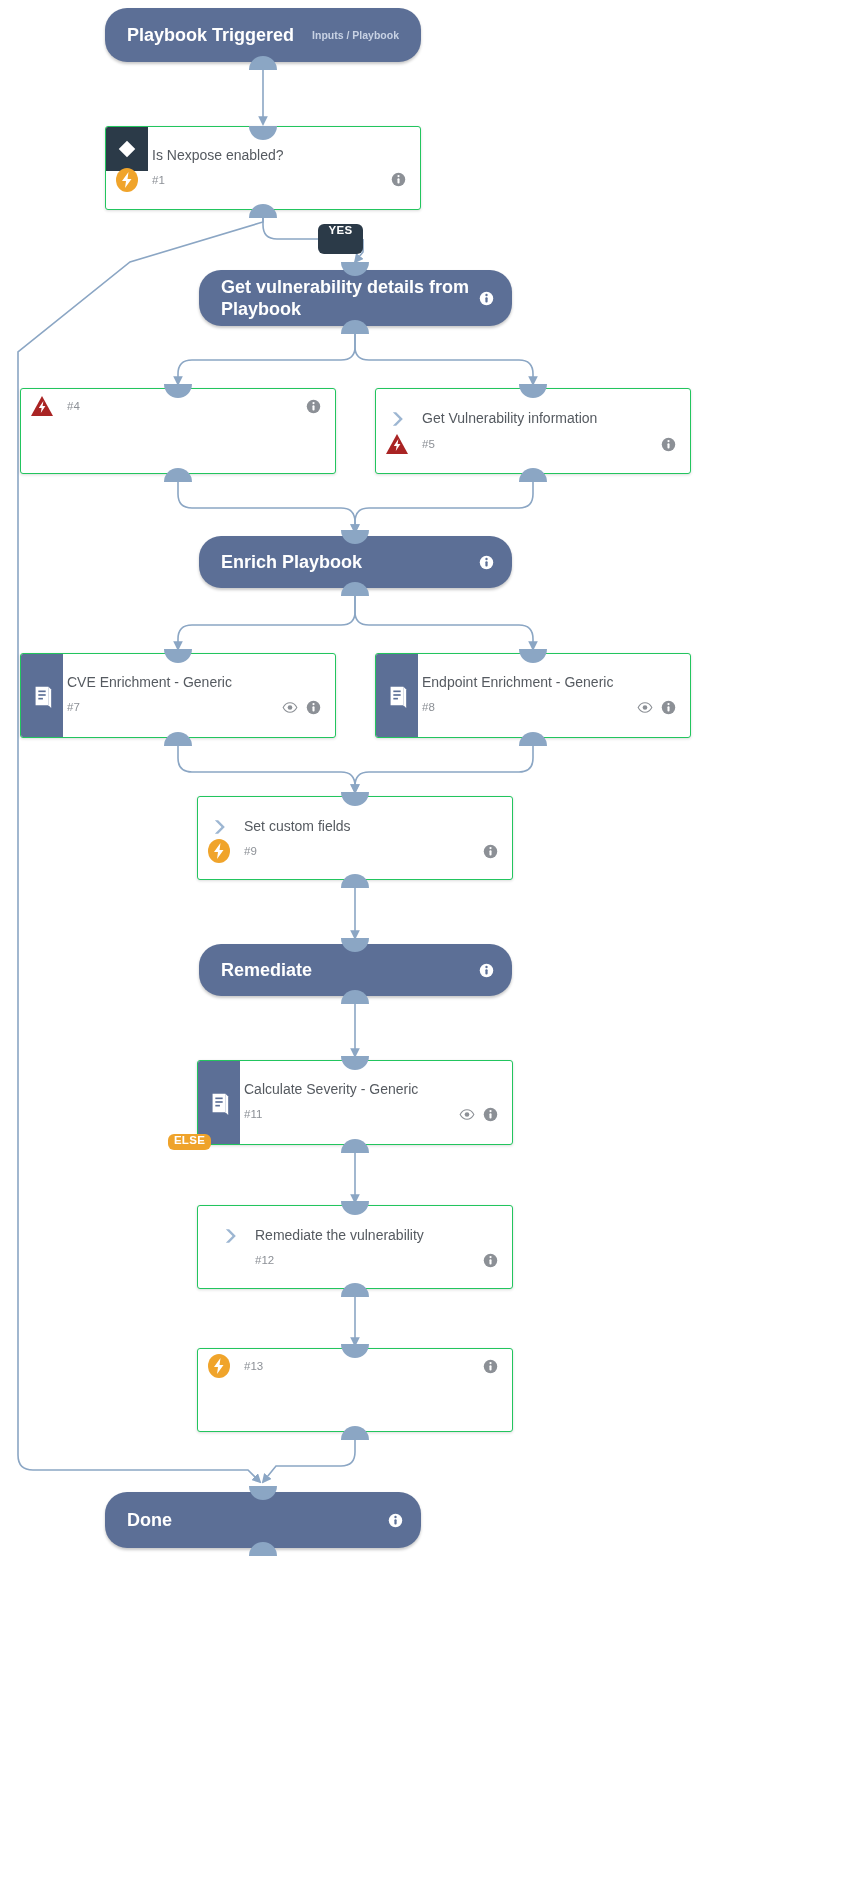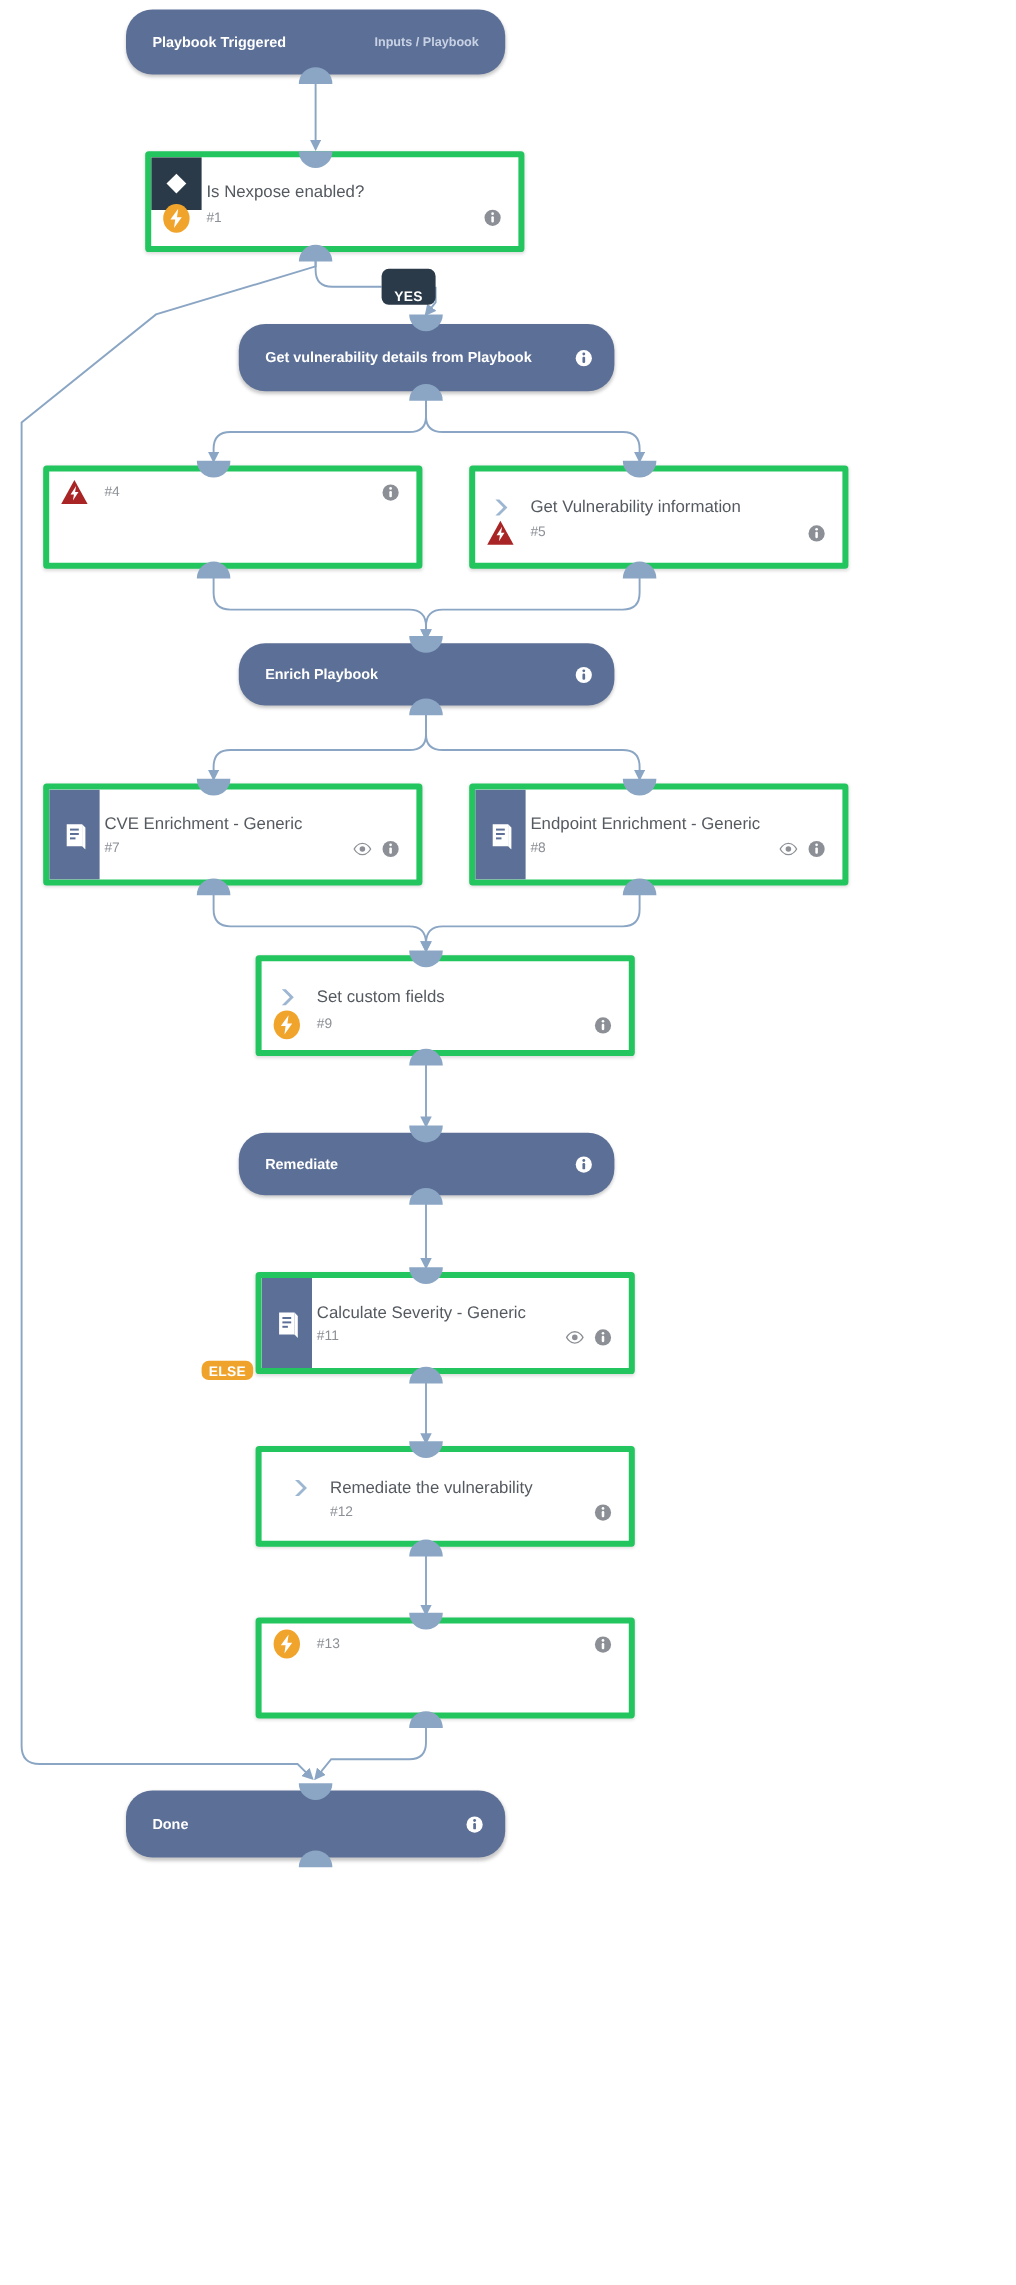"Playbook Triggered" .pill .pill-title { font-size: 12px -> 18px }
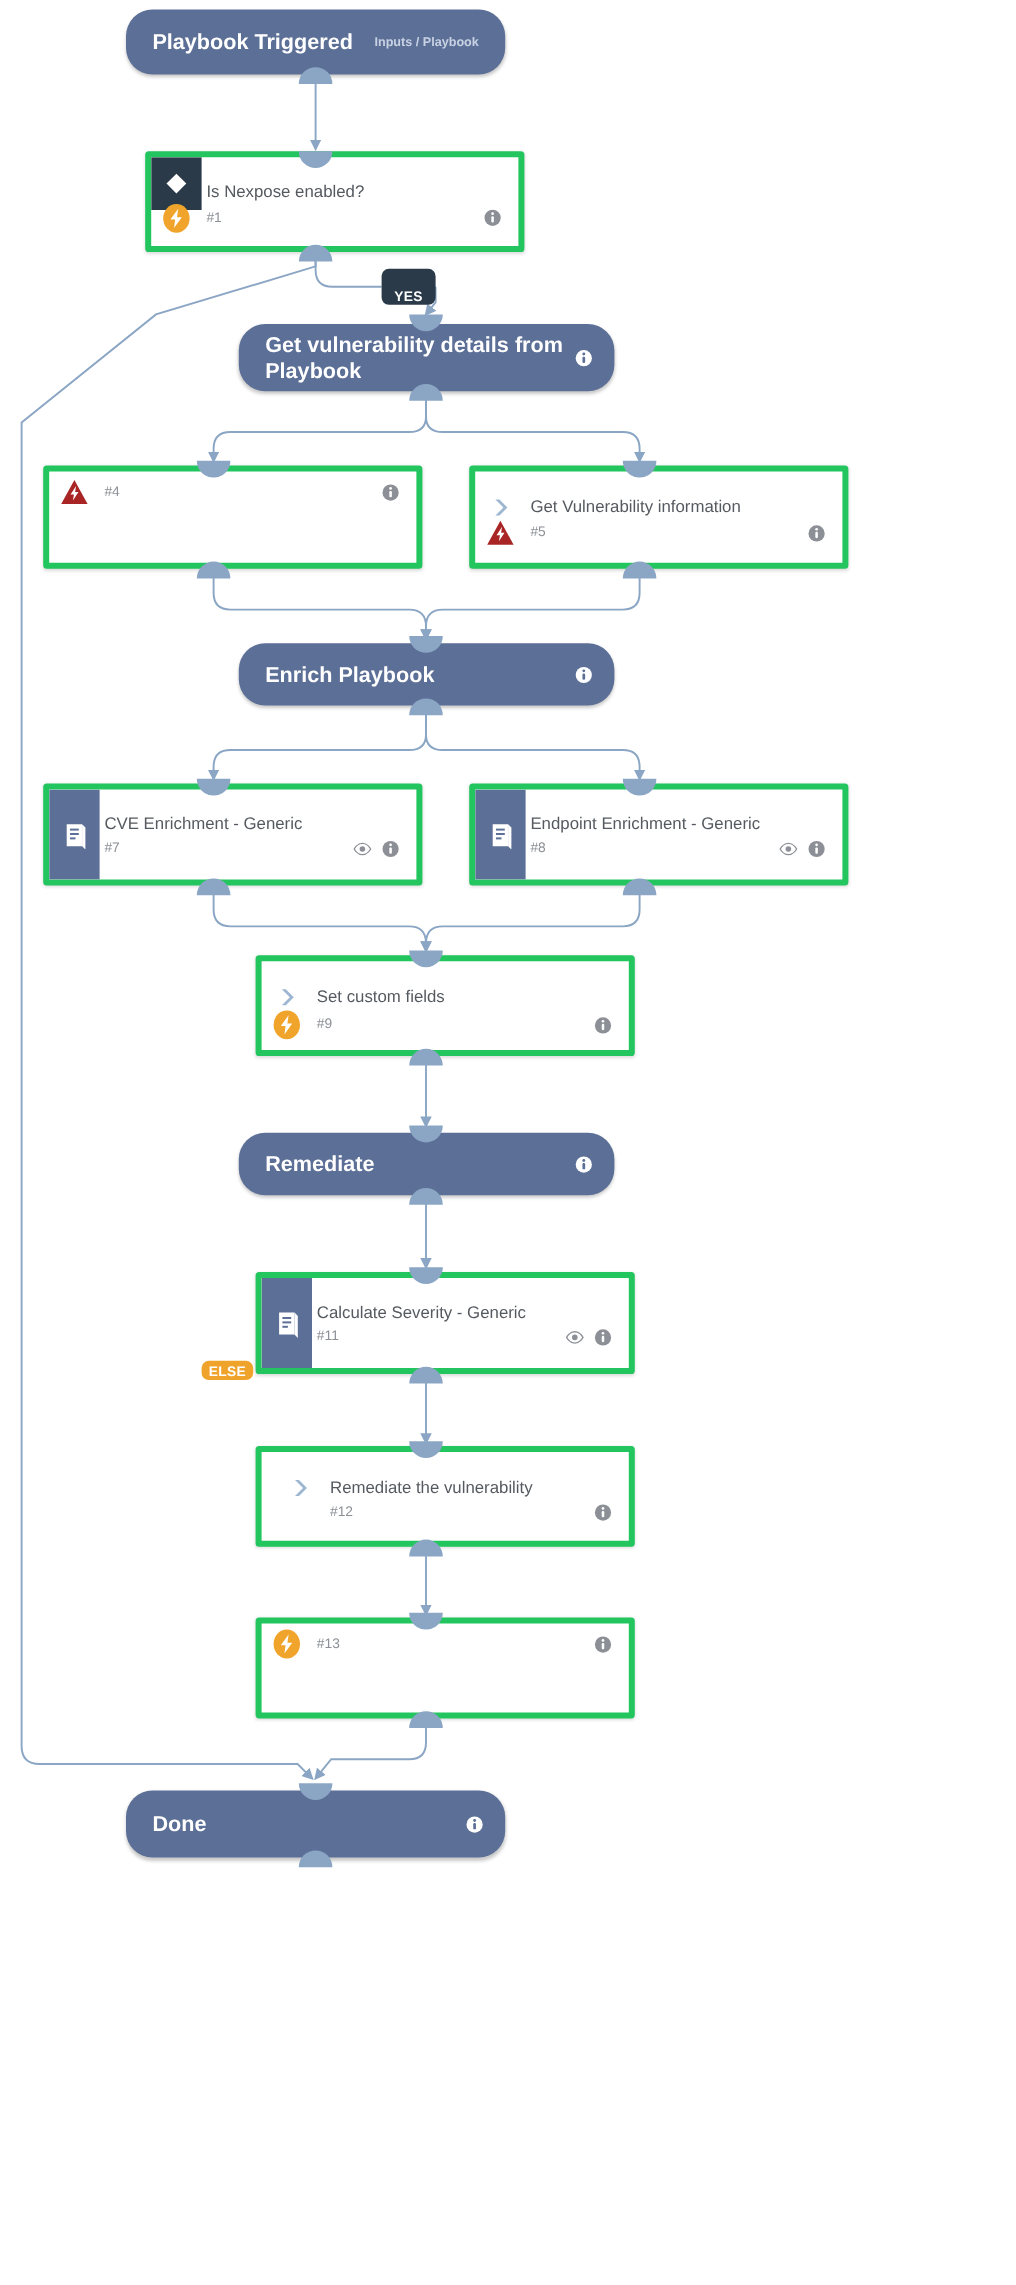"Is Nexpose enabled?" .card { border: 5px solid #22c55e -> 1px solid #22c55e; margin-left: 16px -> none }
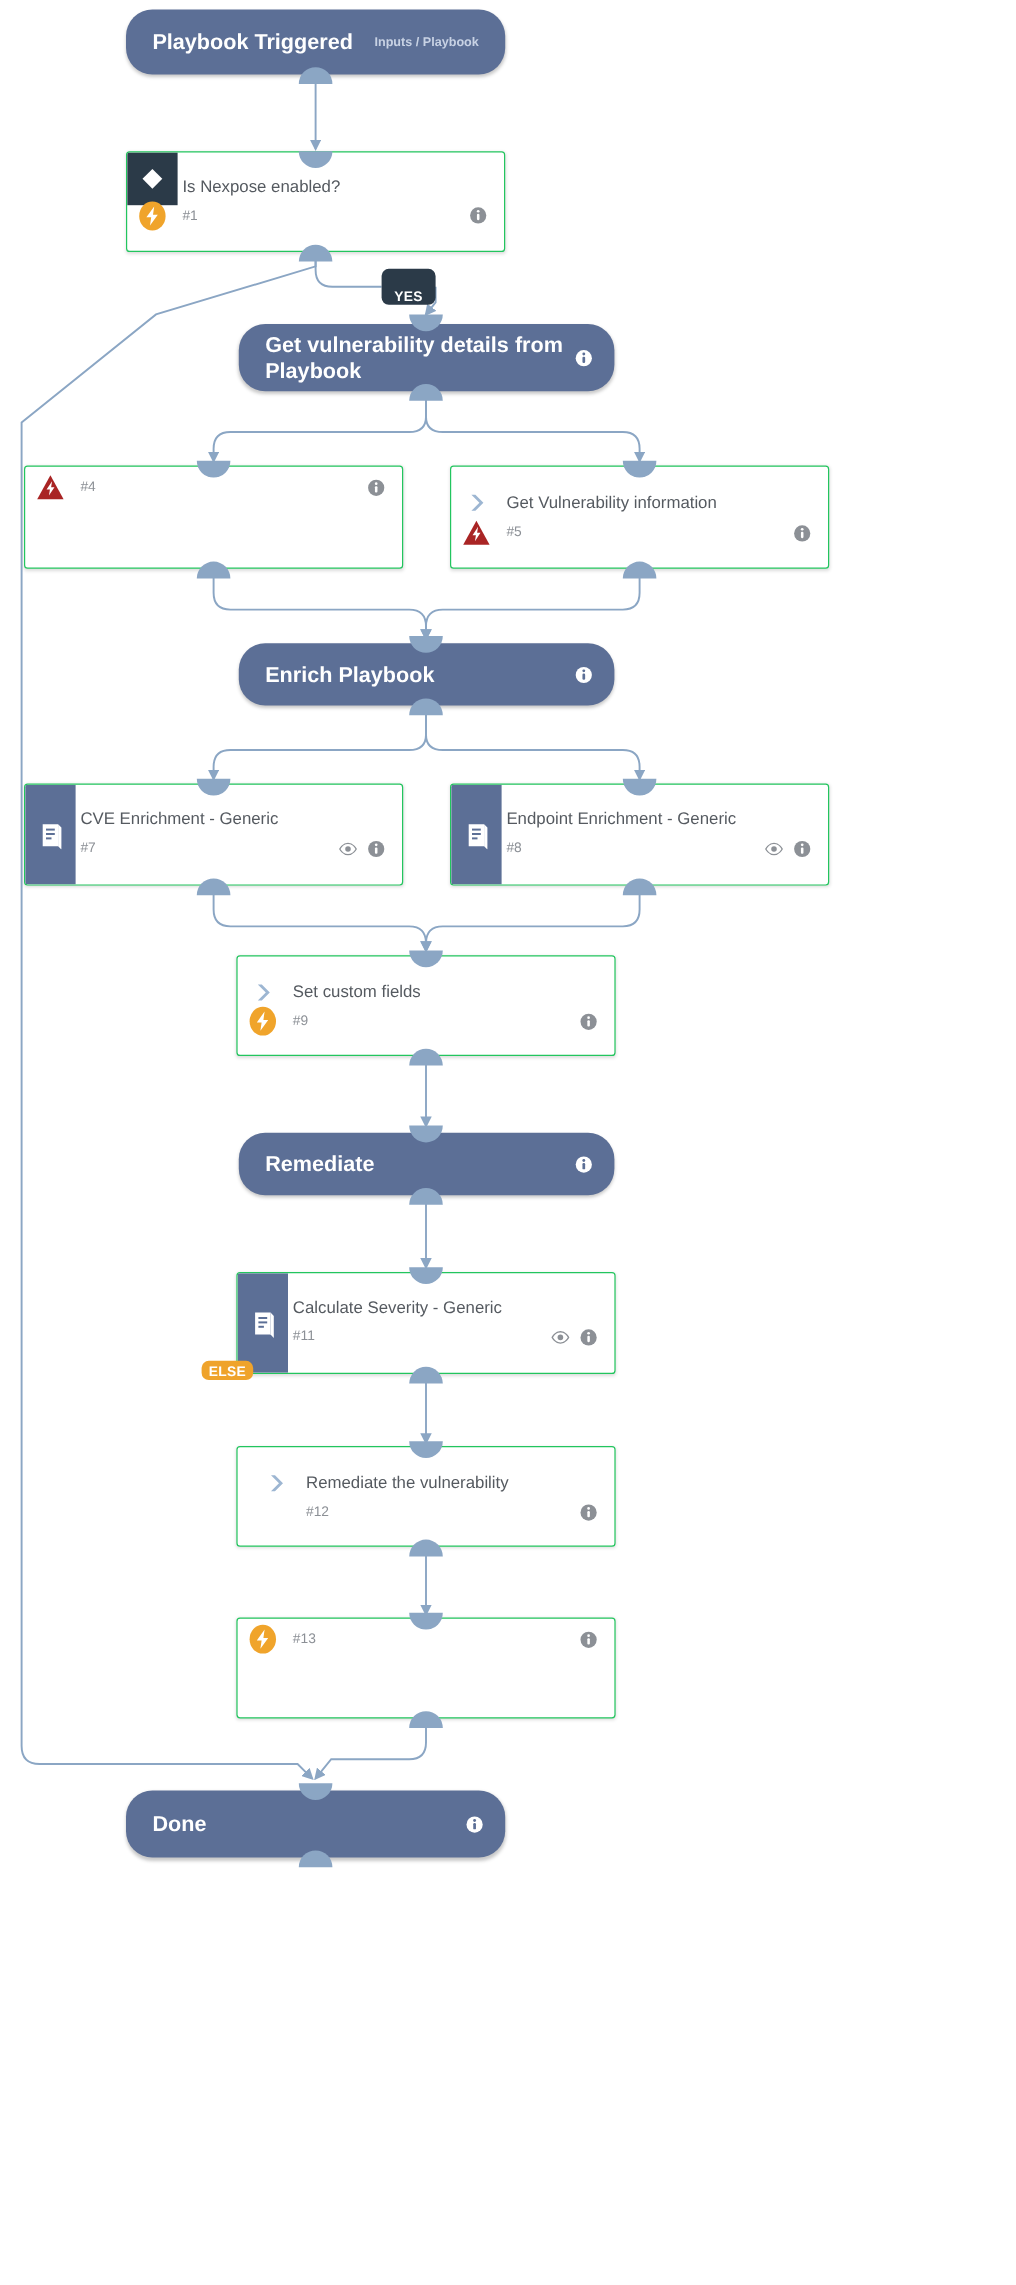"YES" .badge { align-items: flex-end -> flex-start }
